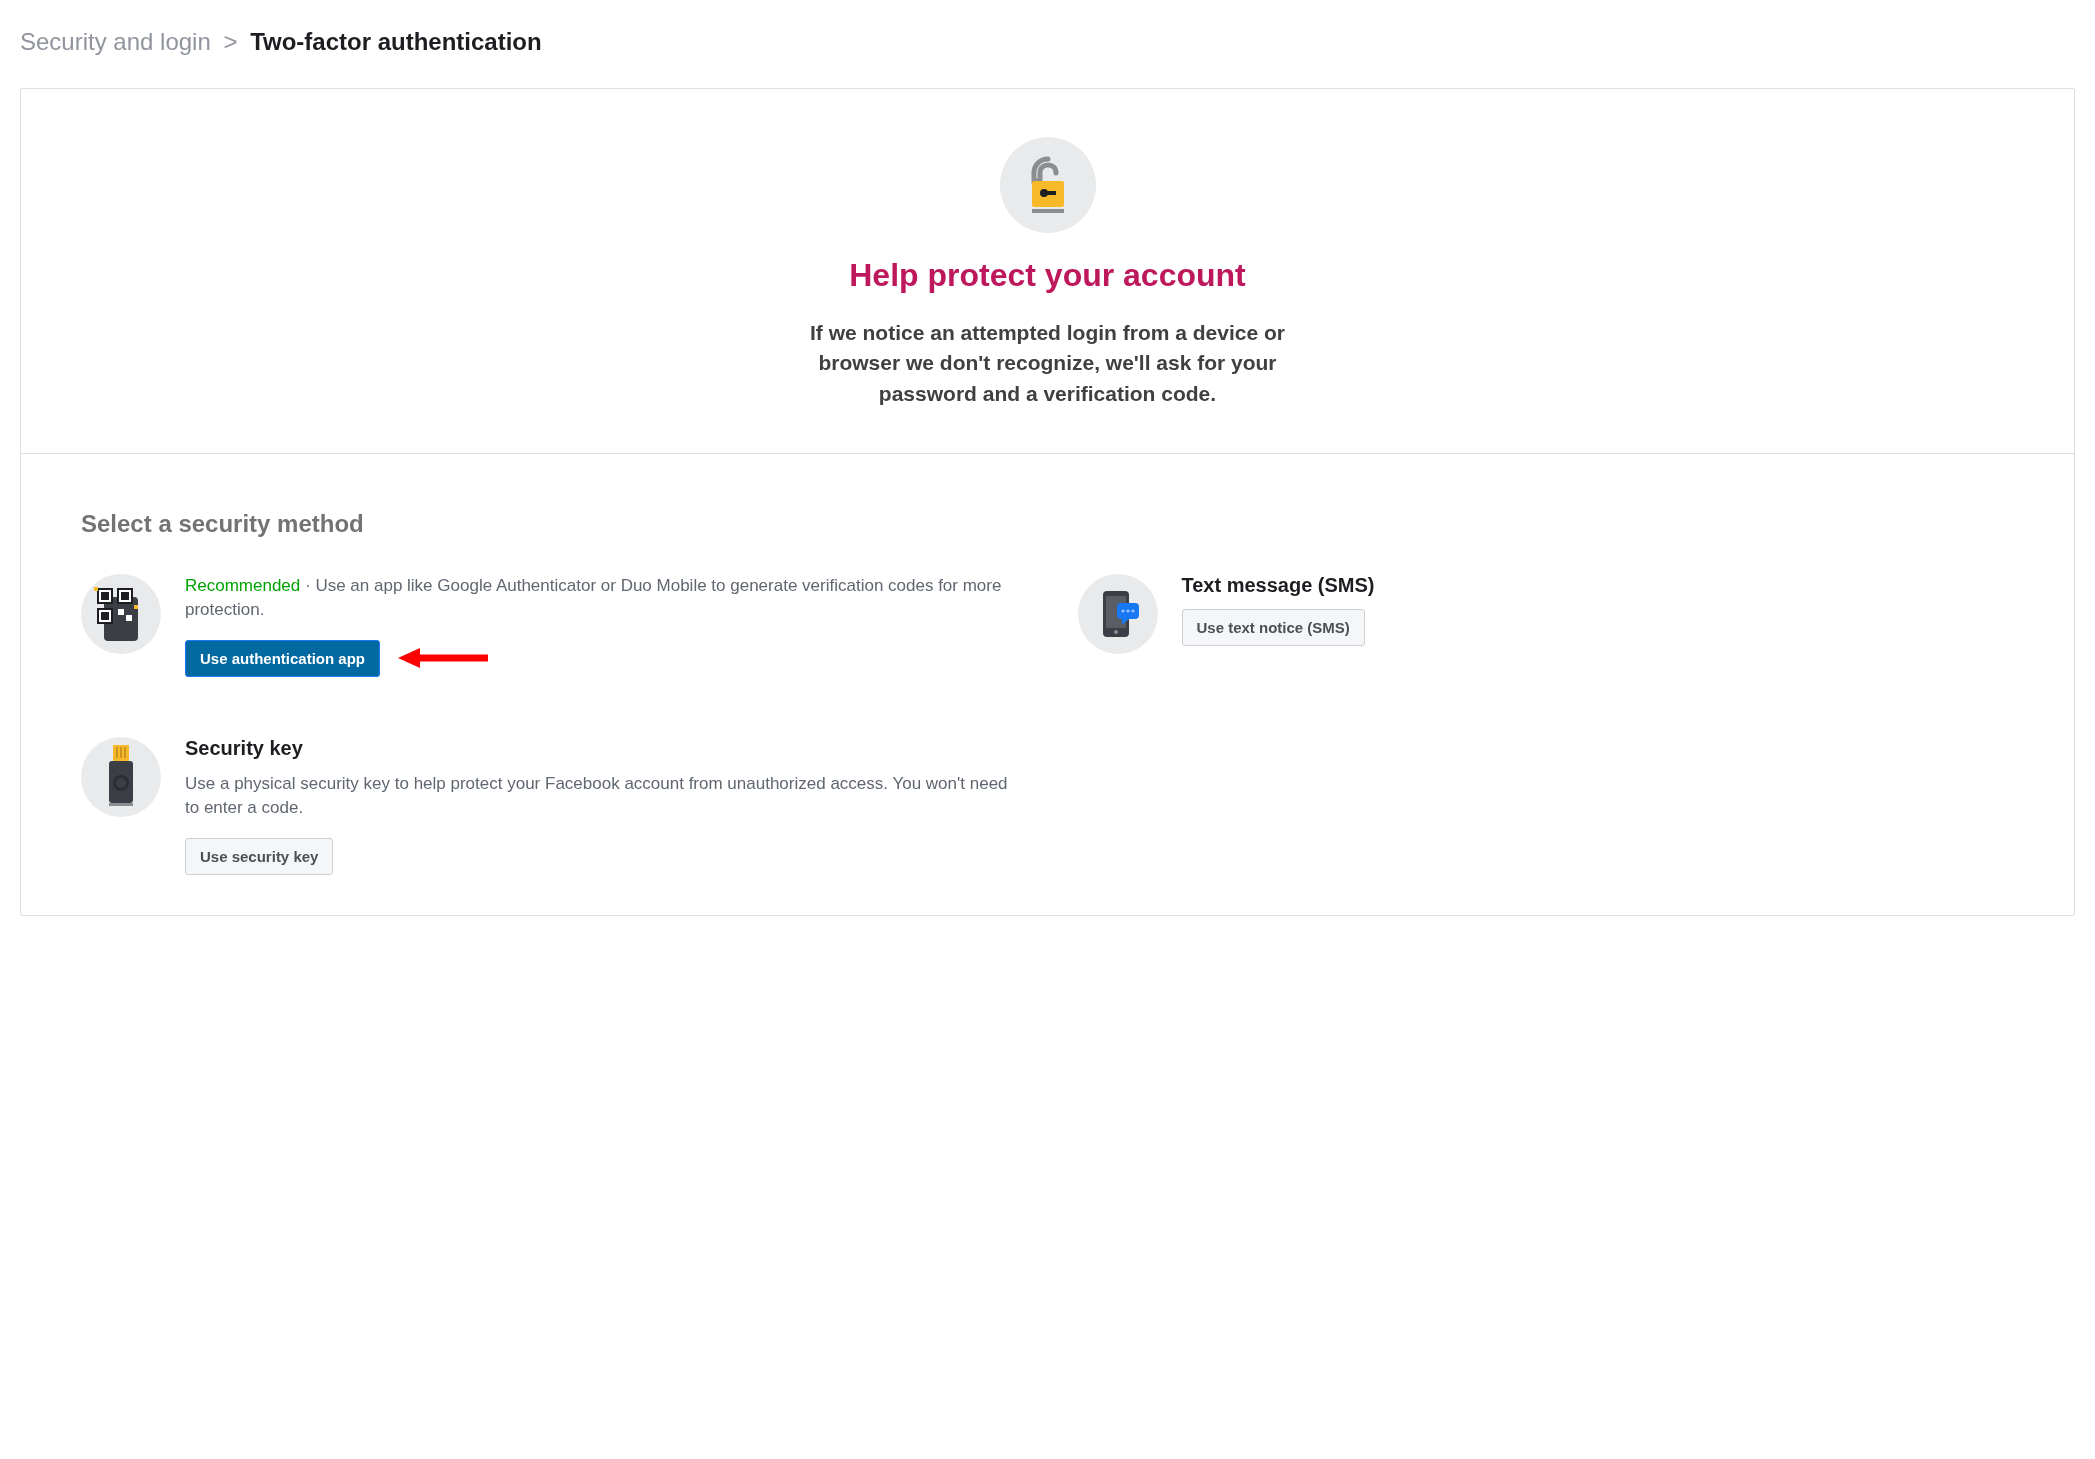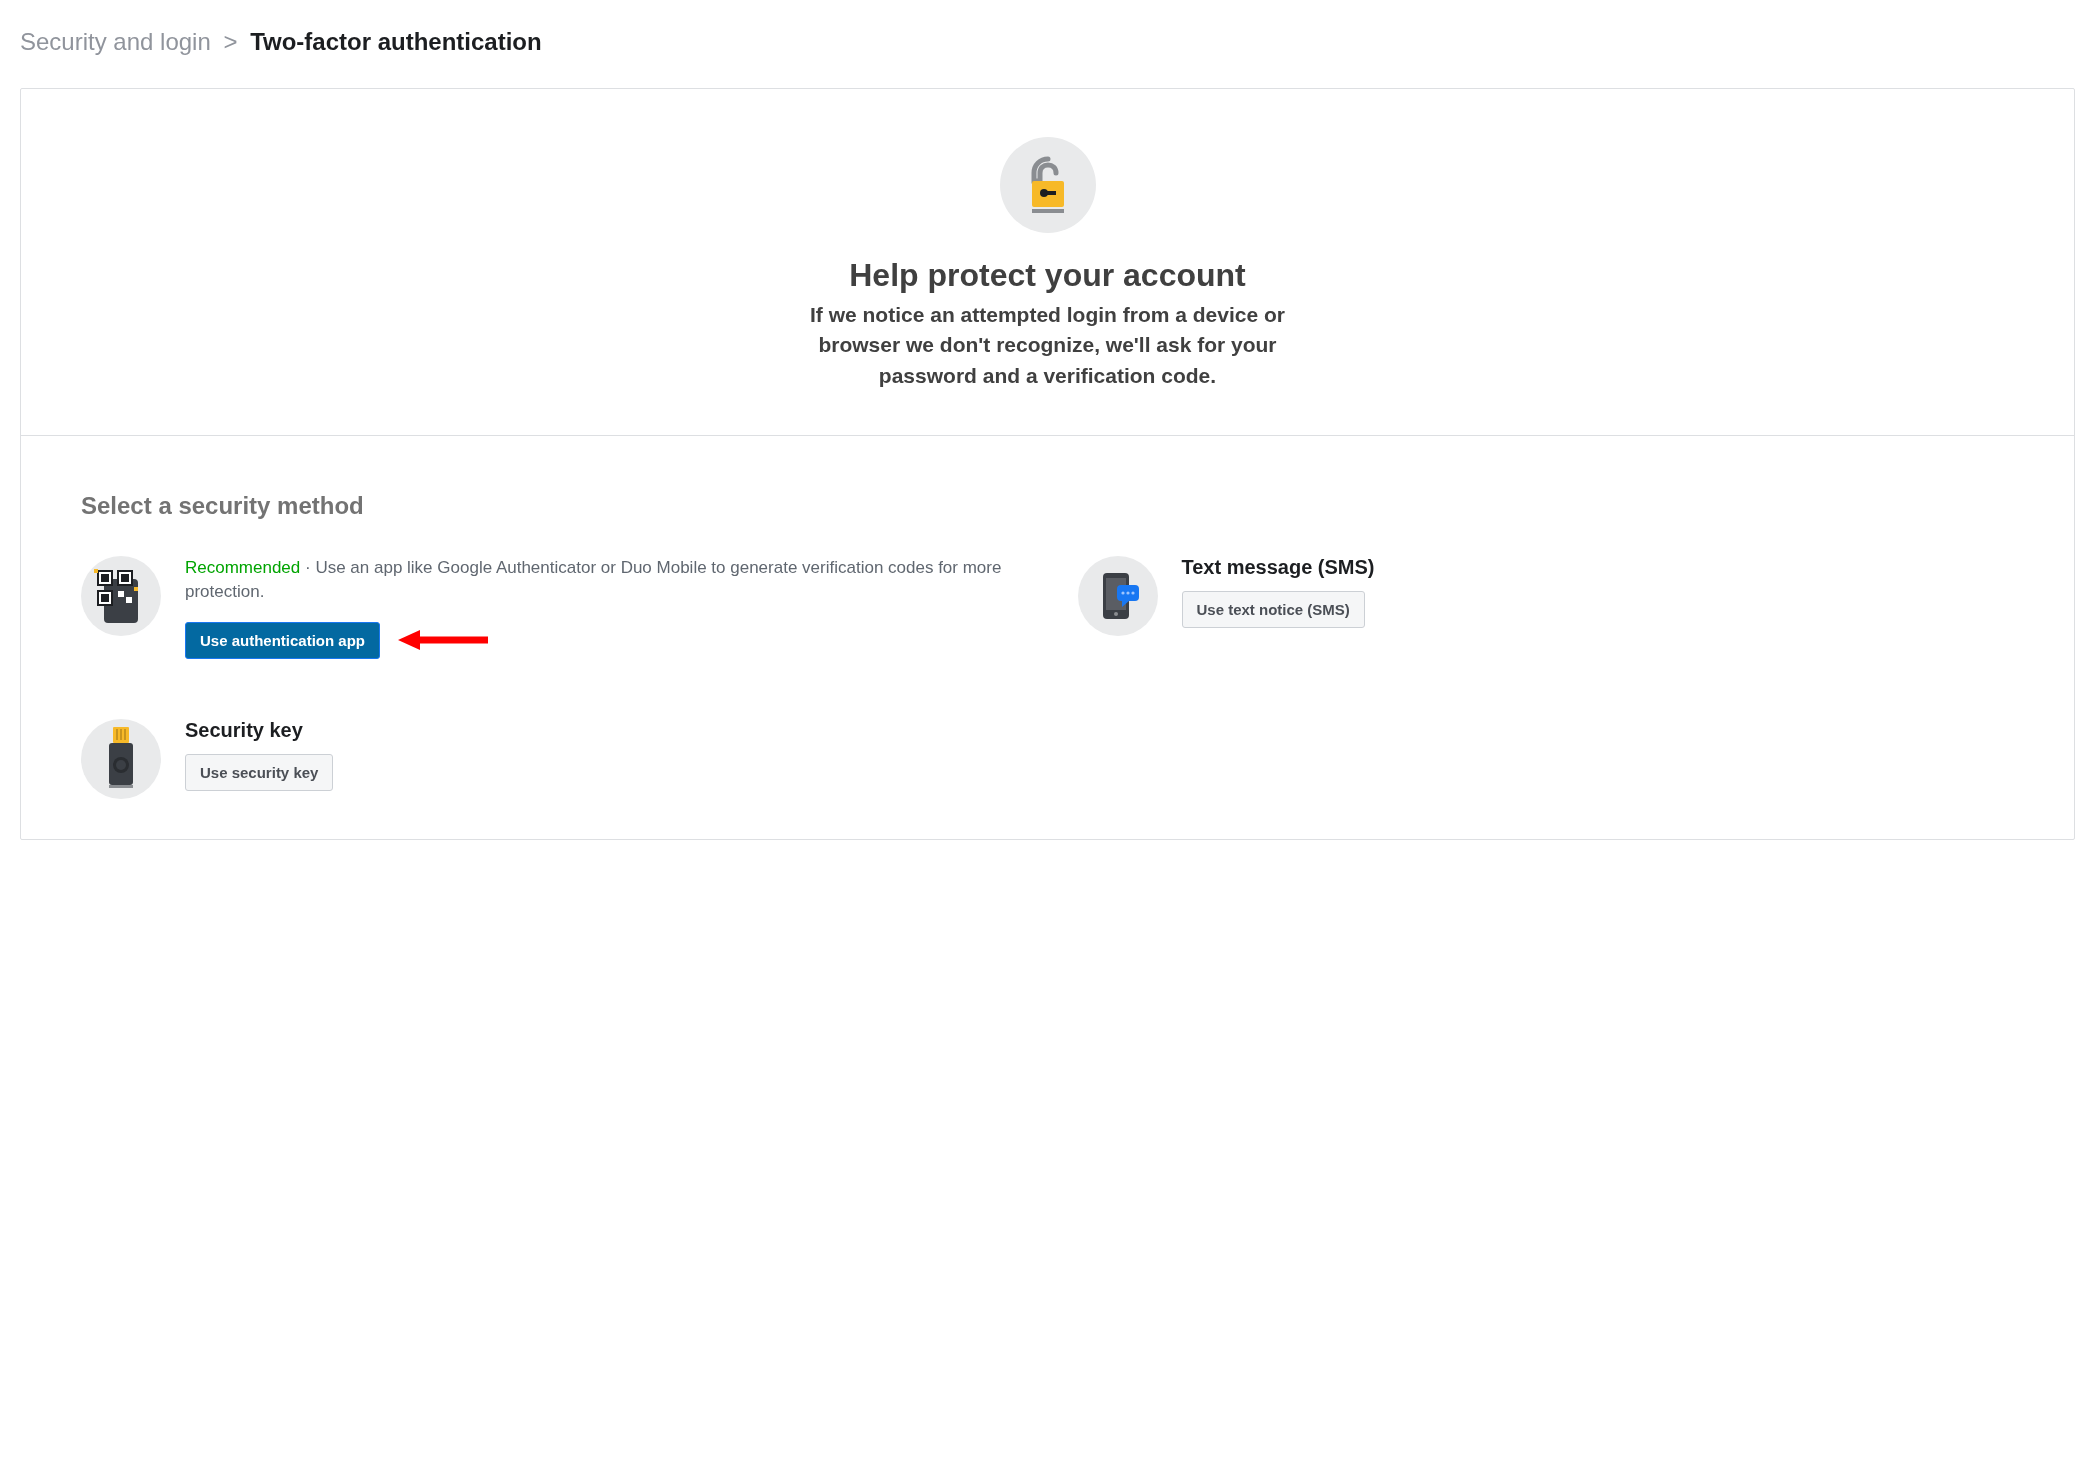"Help protect your account" .hero-title { color: #404040 -> #be185d; margin-bottom: 6px -> 24px }
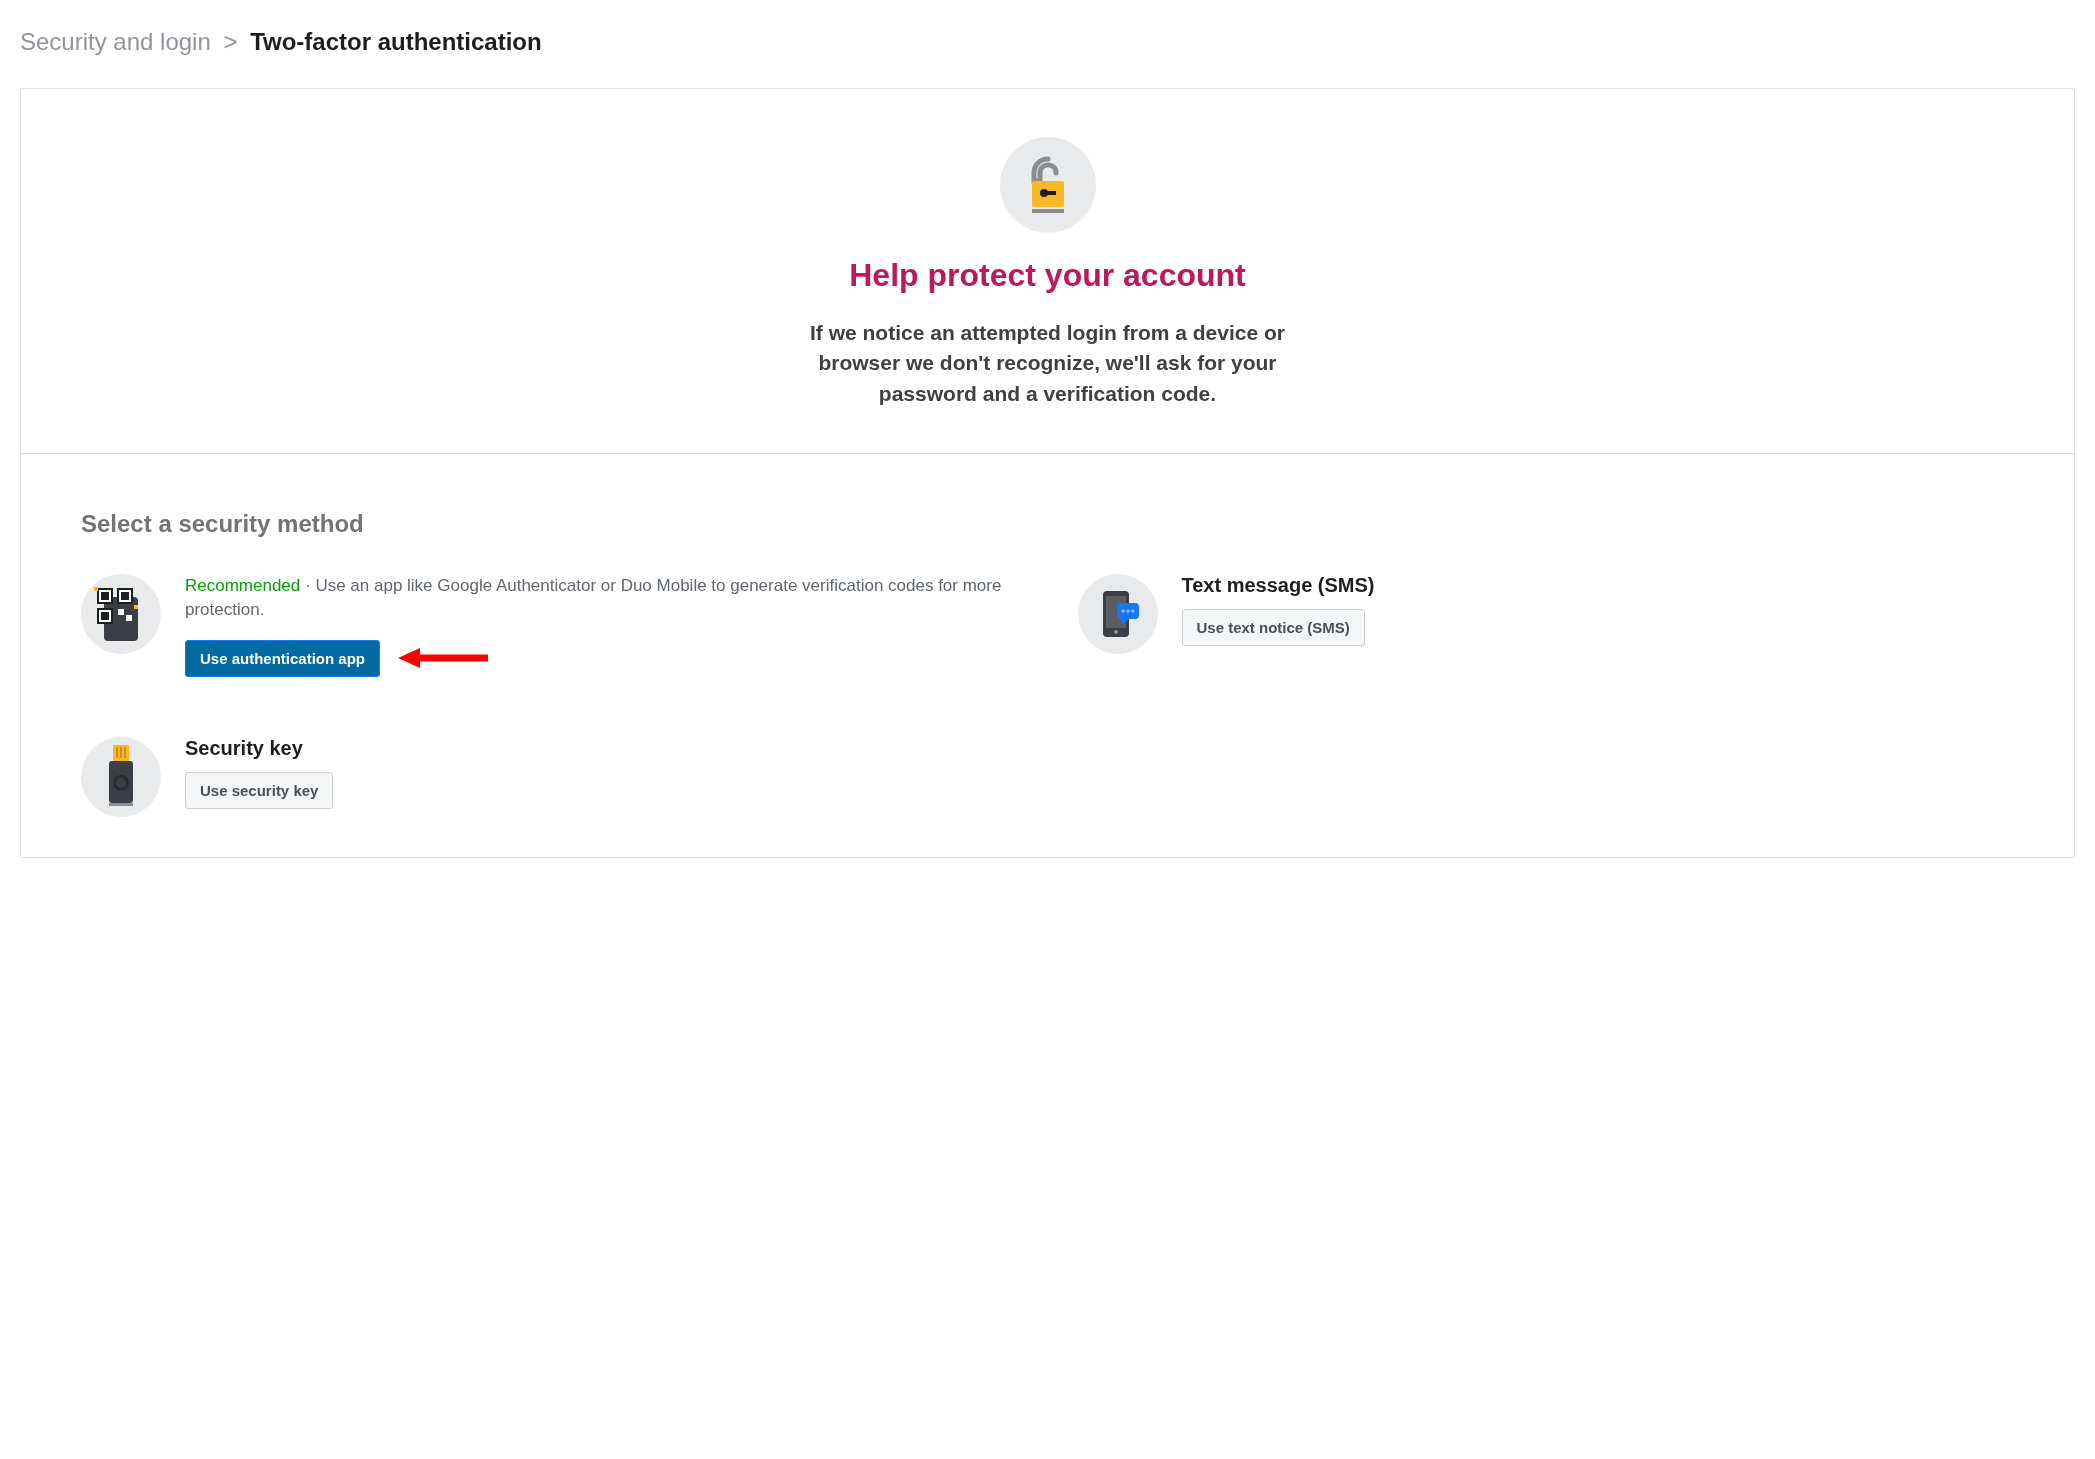"Use a physical security key" p.method-desc { html: none -> <p>Use a physical security key to help protect your Facebook account from unauthorized access. You won't need to enter a code.</p> }
